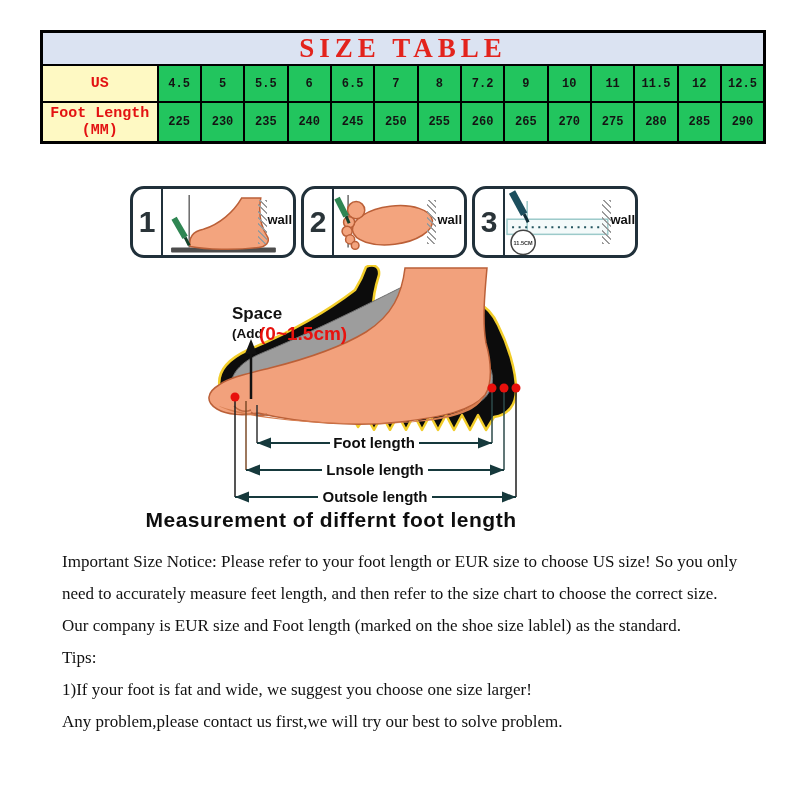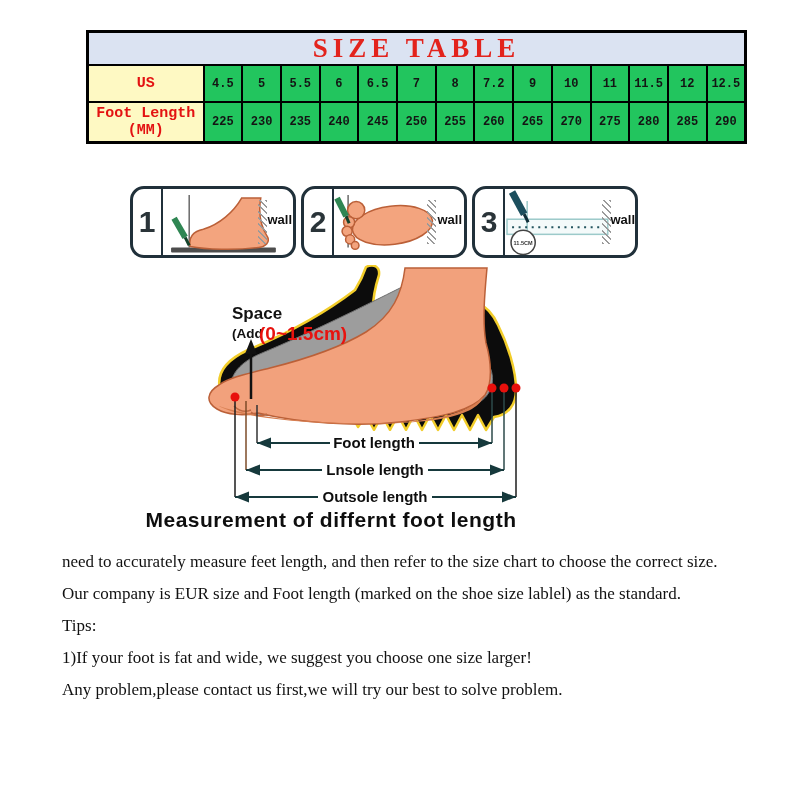"SIZE TABLE" .size-table { margin-left: 46px -> none; width: 661px -> 726px }
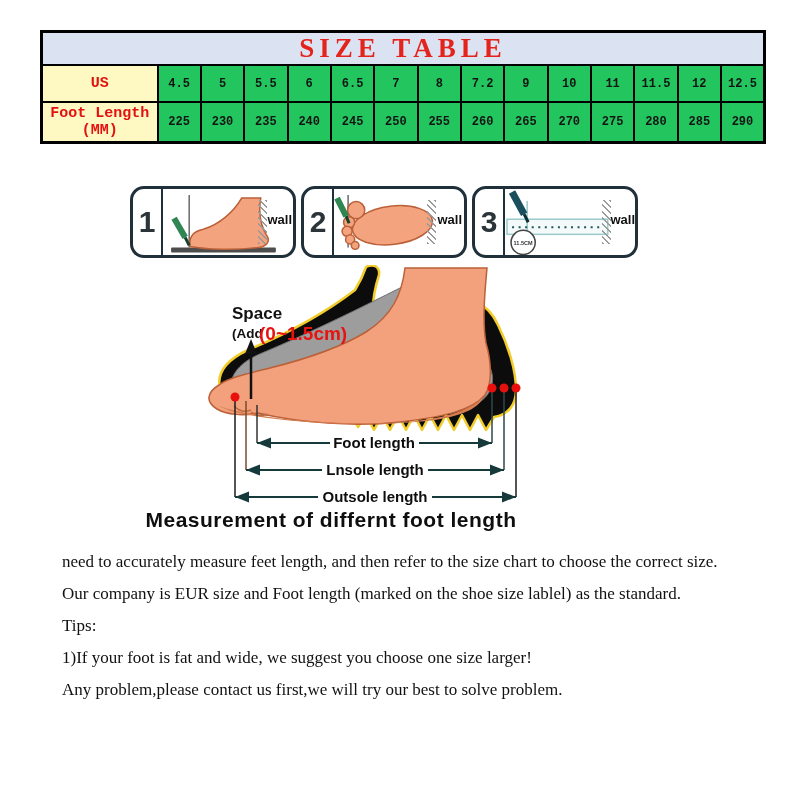"Important Size Notice: Please refer" div.note-line { html: none -> <div>Important Size Notice: Please refer to your foot length or EUR size to choose US size! So you only</div> }
